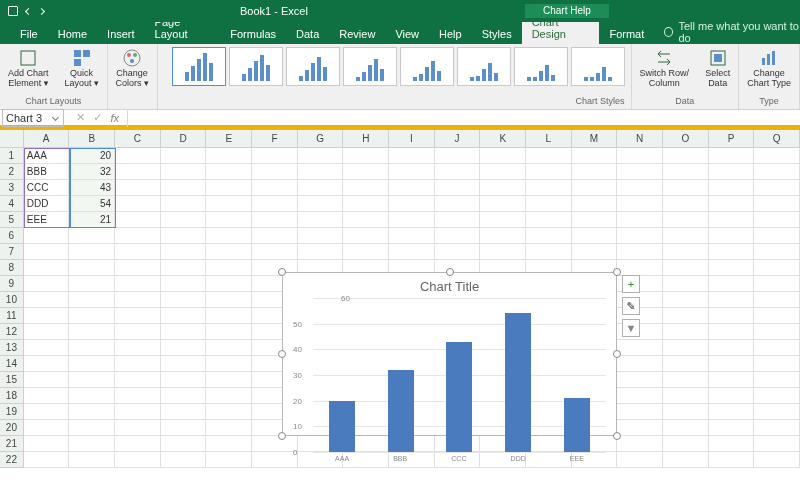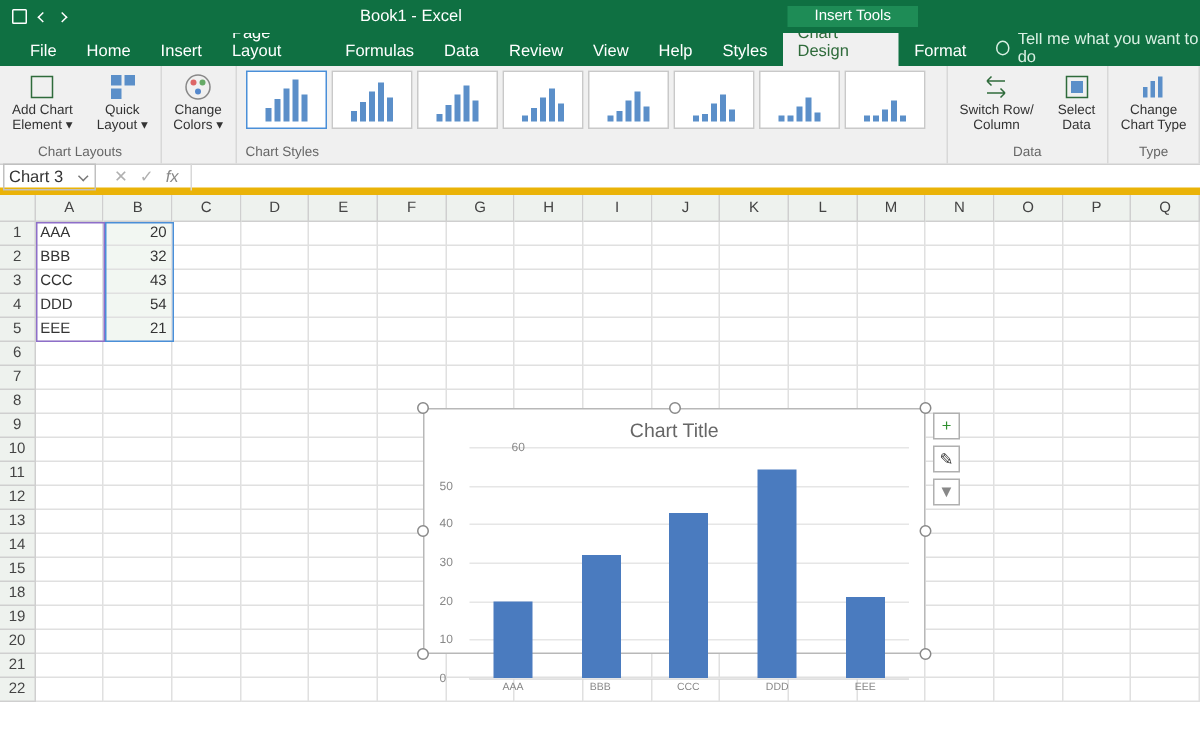"Insert Tools" span.chart-tools { text: Insert Tools -> Chart Help }
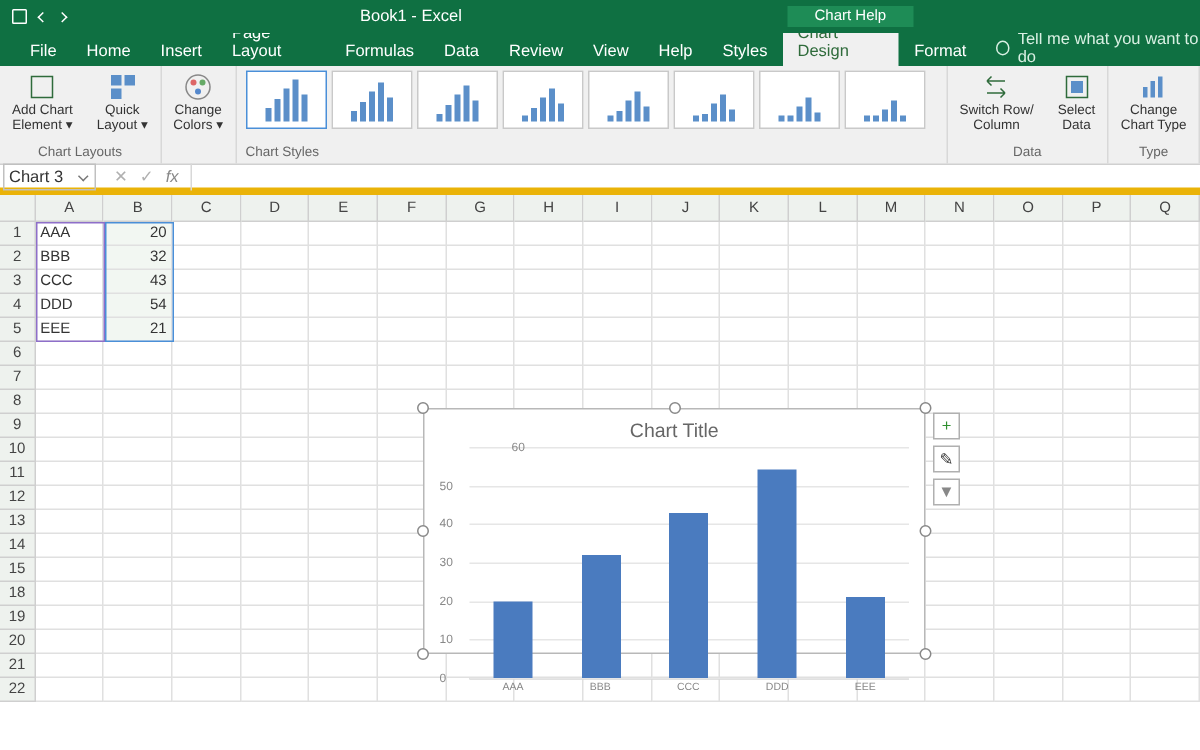"Chart Styles" .styles { align-items: flex-start -> flex-end }
